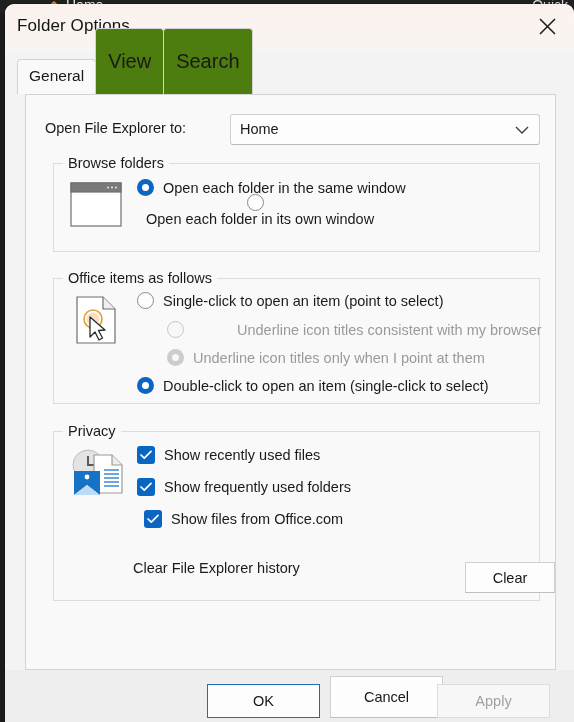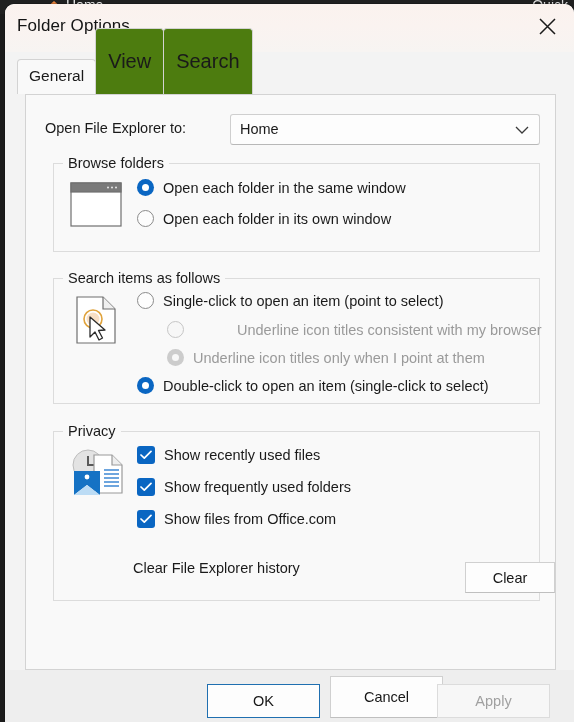"Open each folder in its" div.opt-row { flex-direction: none -> column; top: 46px -> 30px }
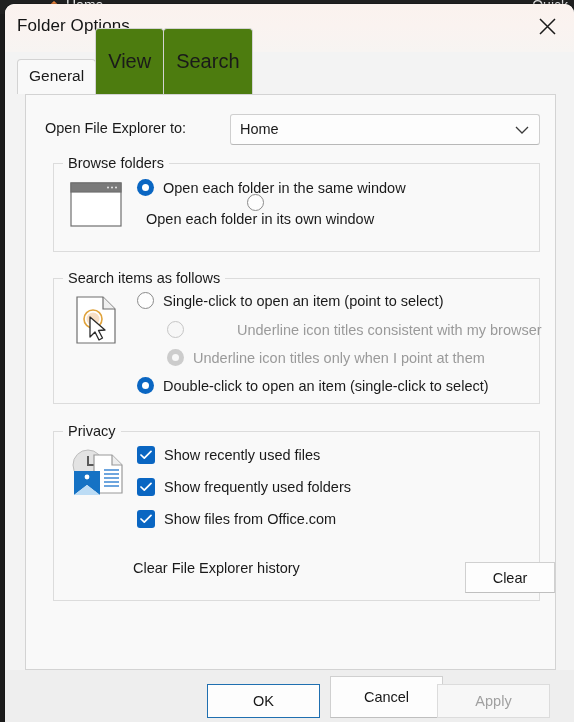"Search items as follows" span.group-legend { text: Search -> Office }
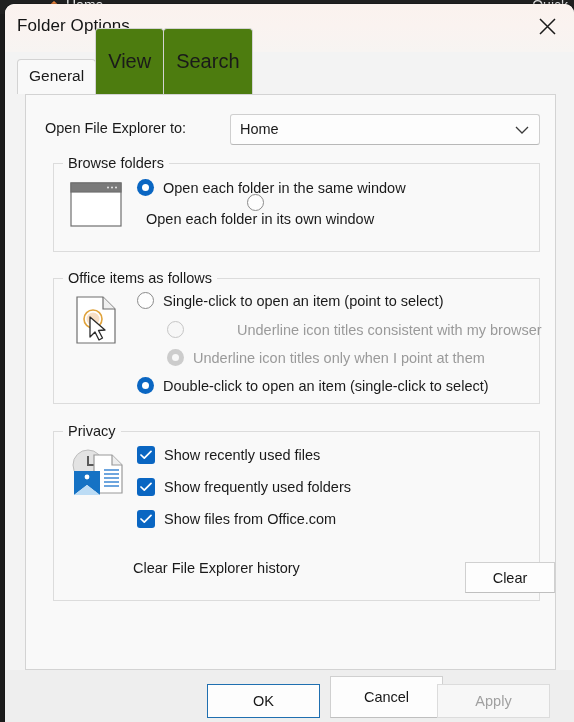"Show files from Office.com" div.opt-row { left: 83px -> 90px }
